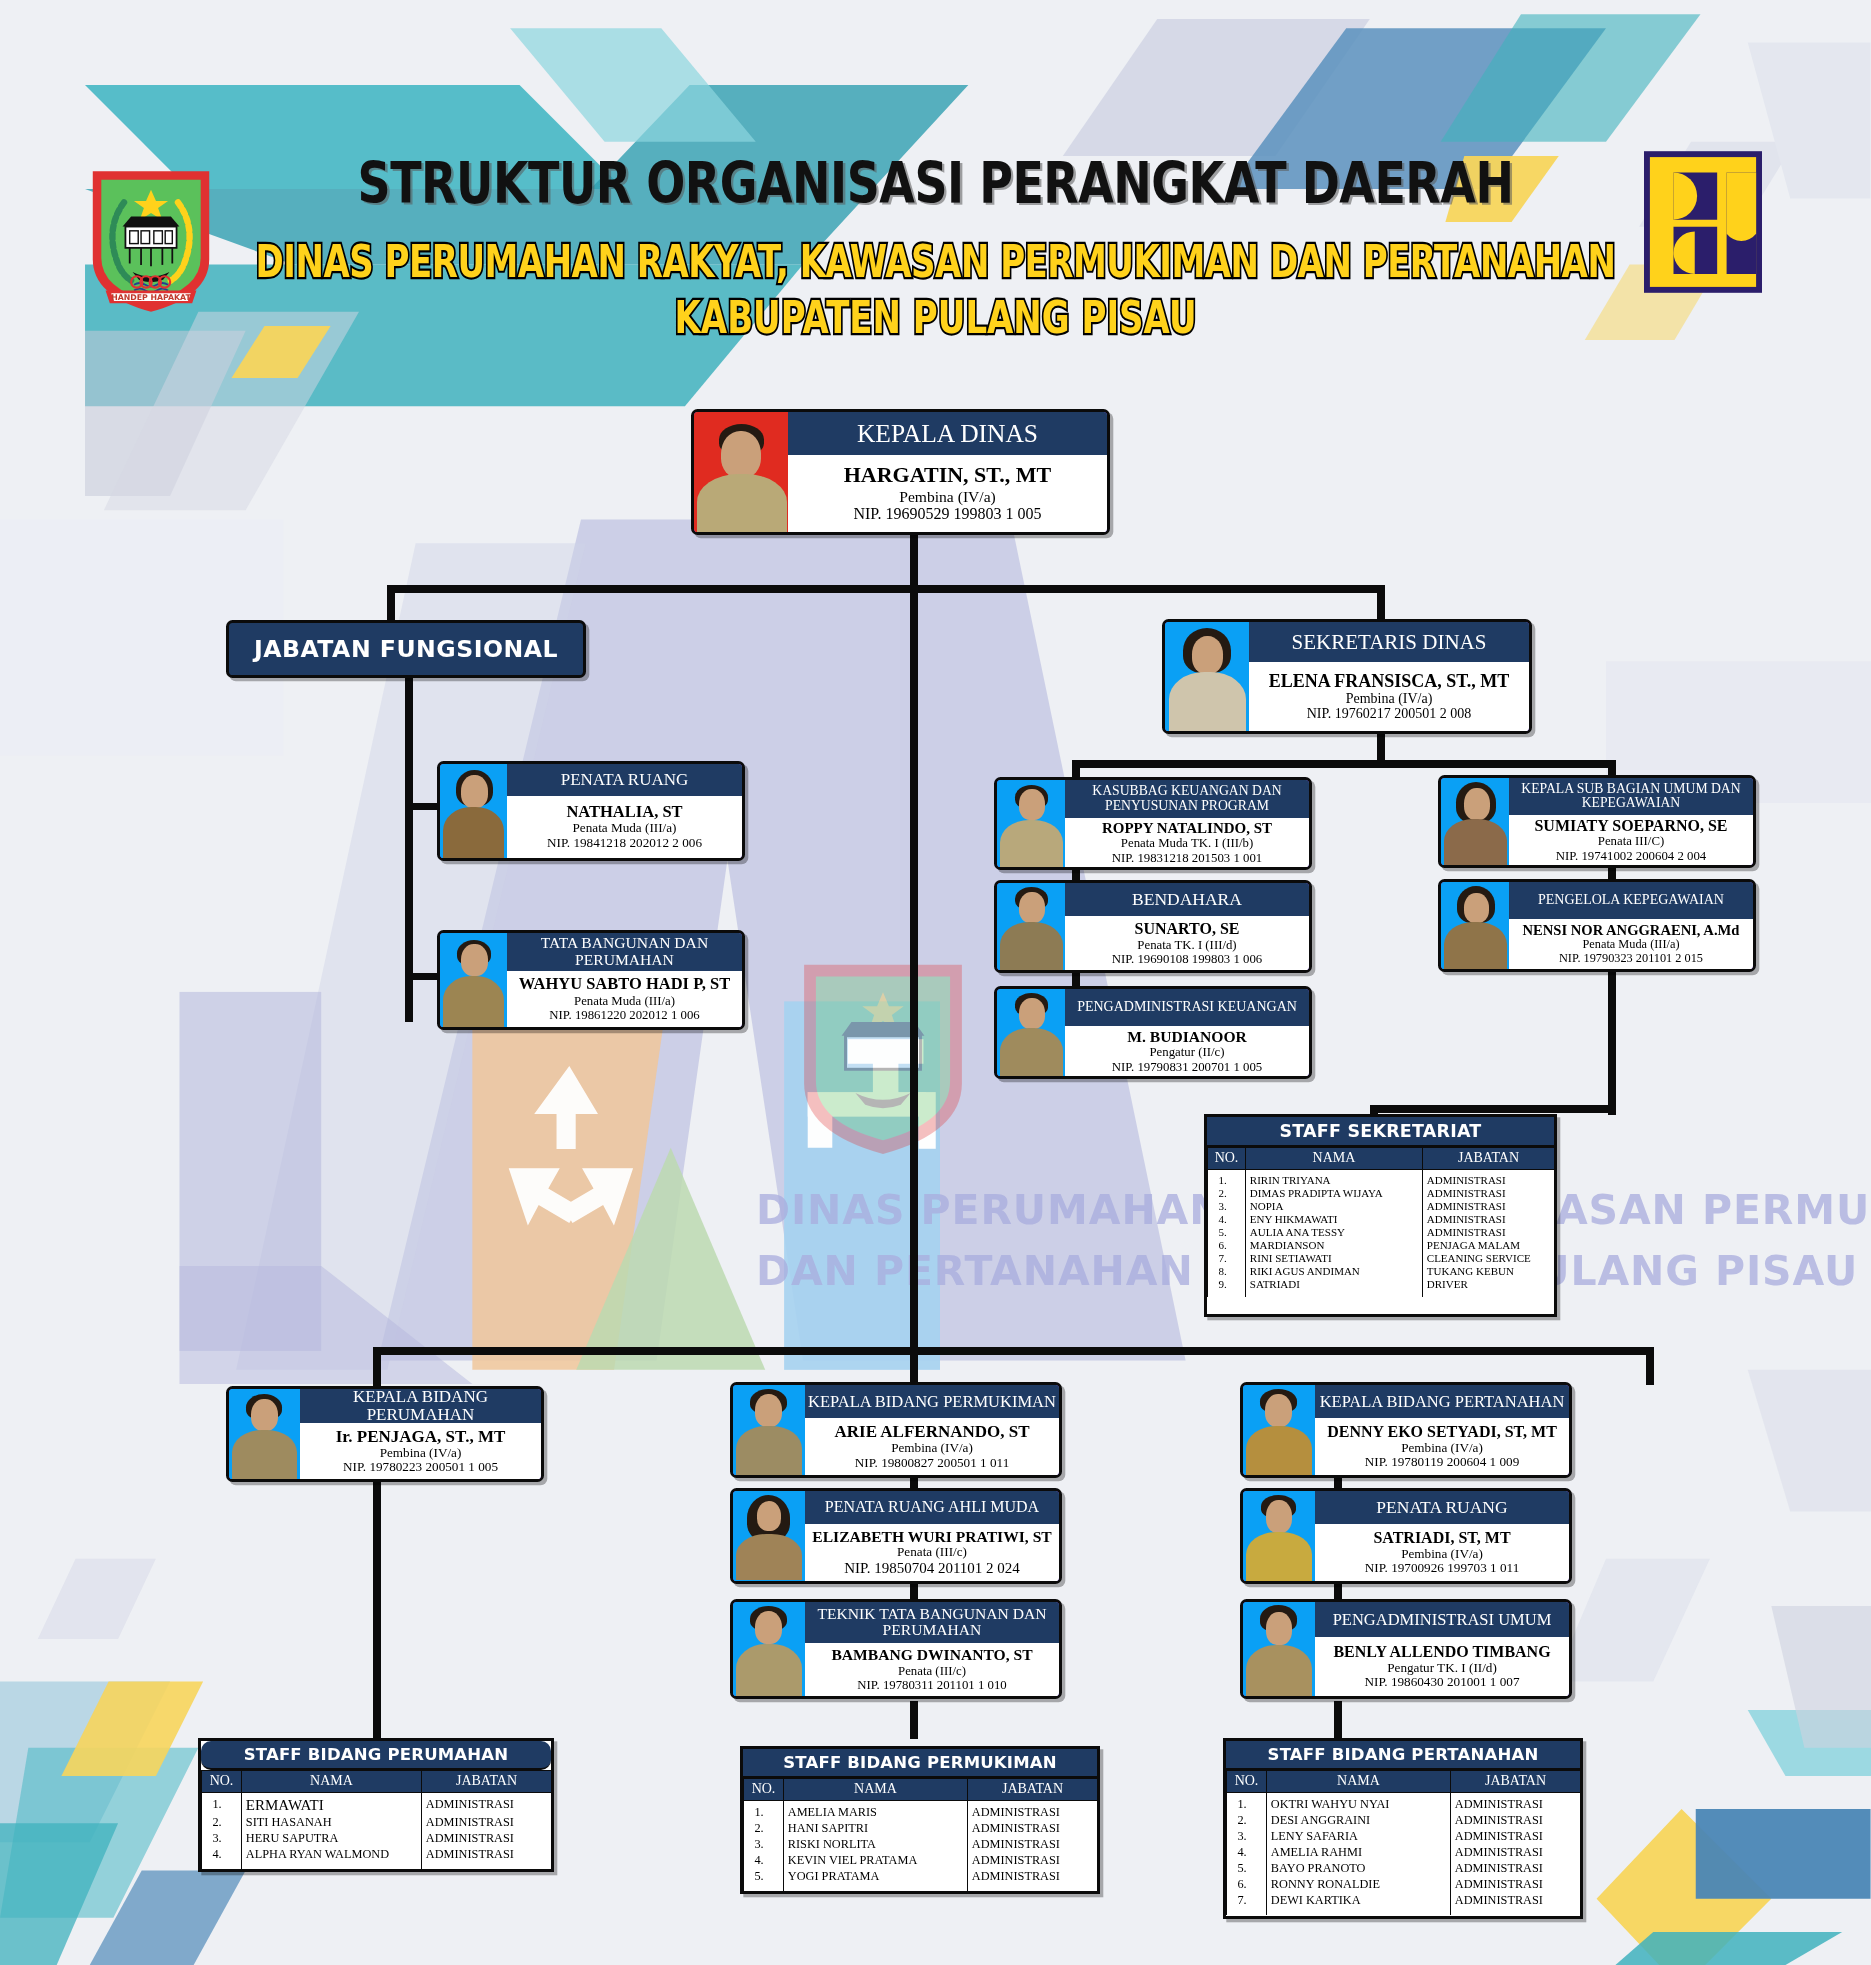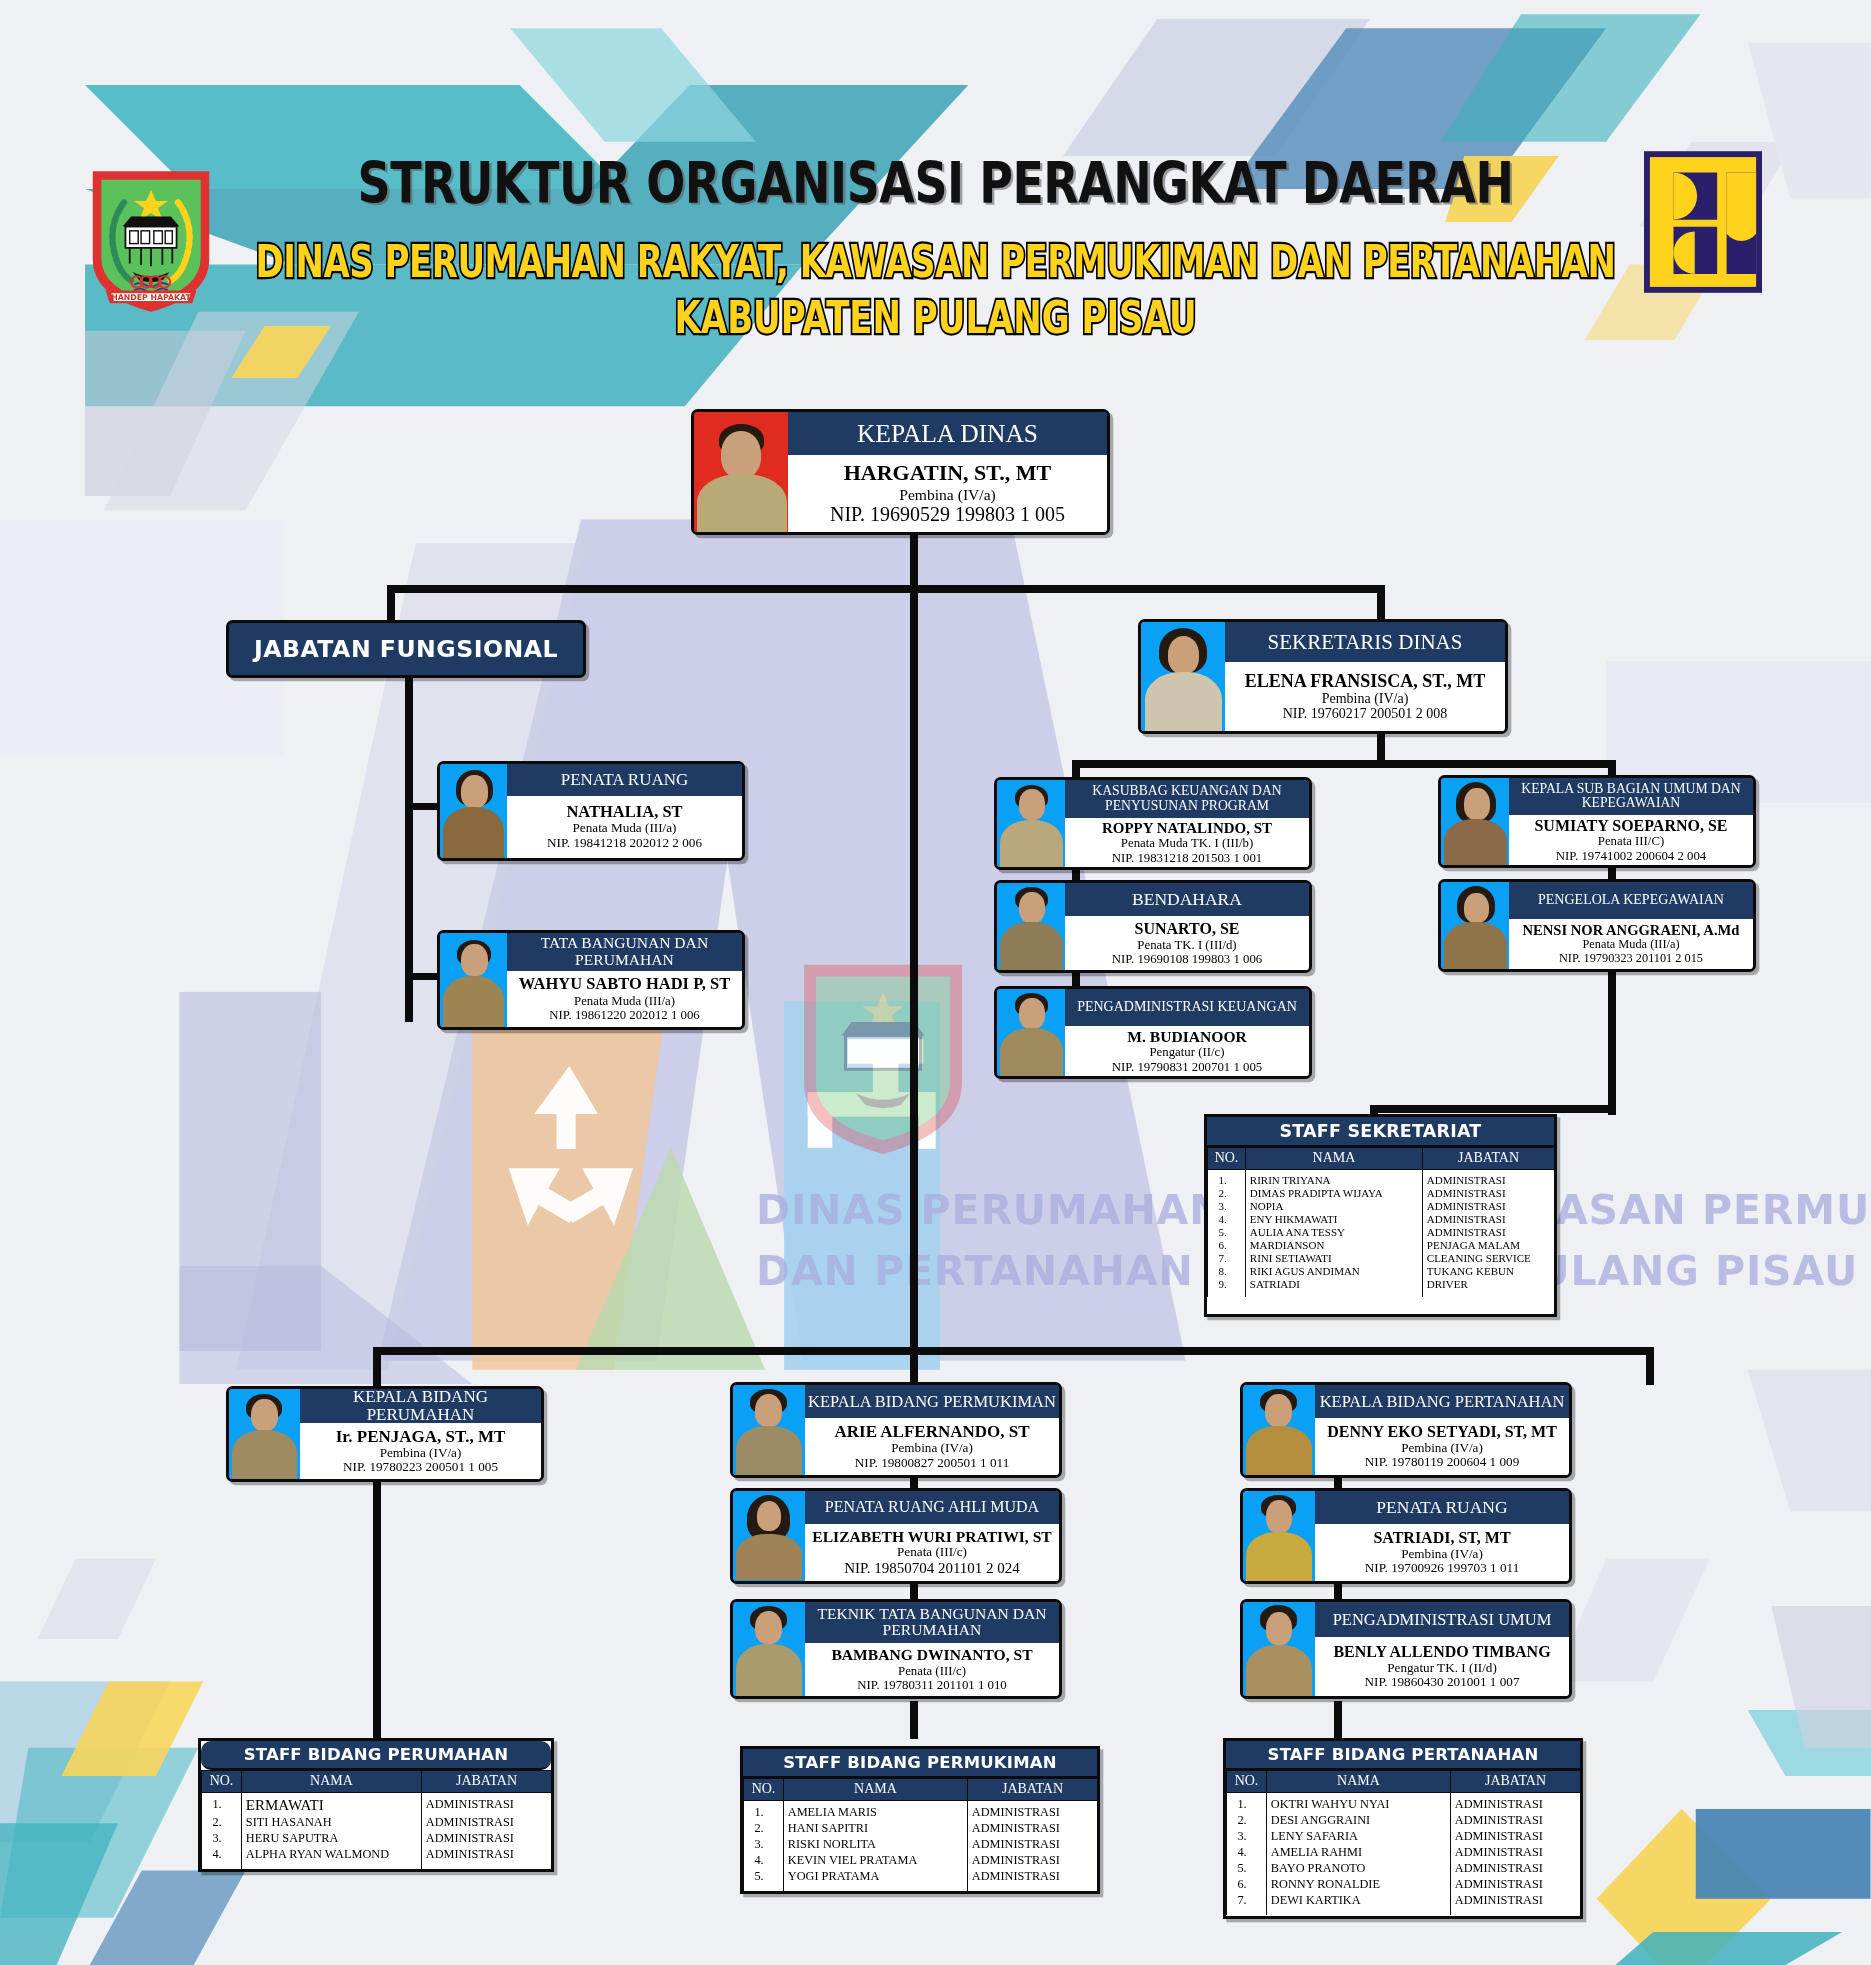"NIP. 19690529 199803 1 005" div.cnip { font-size: 20px -> 16px }
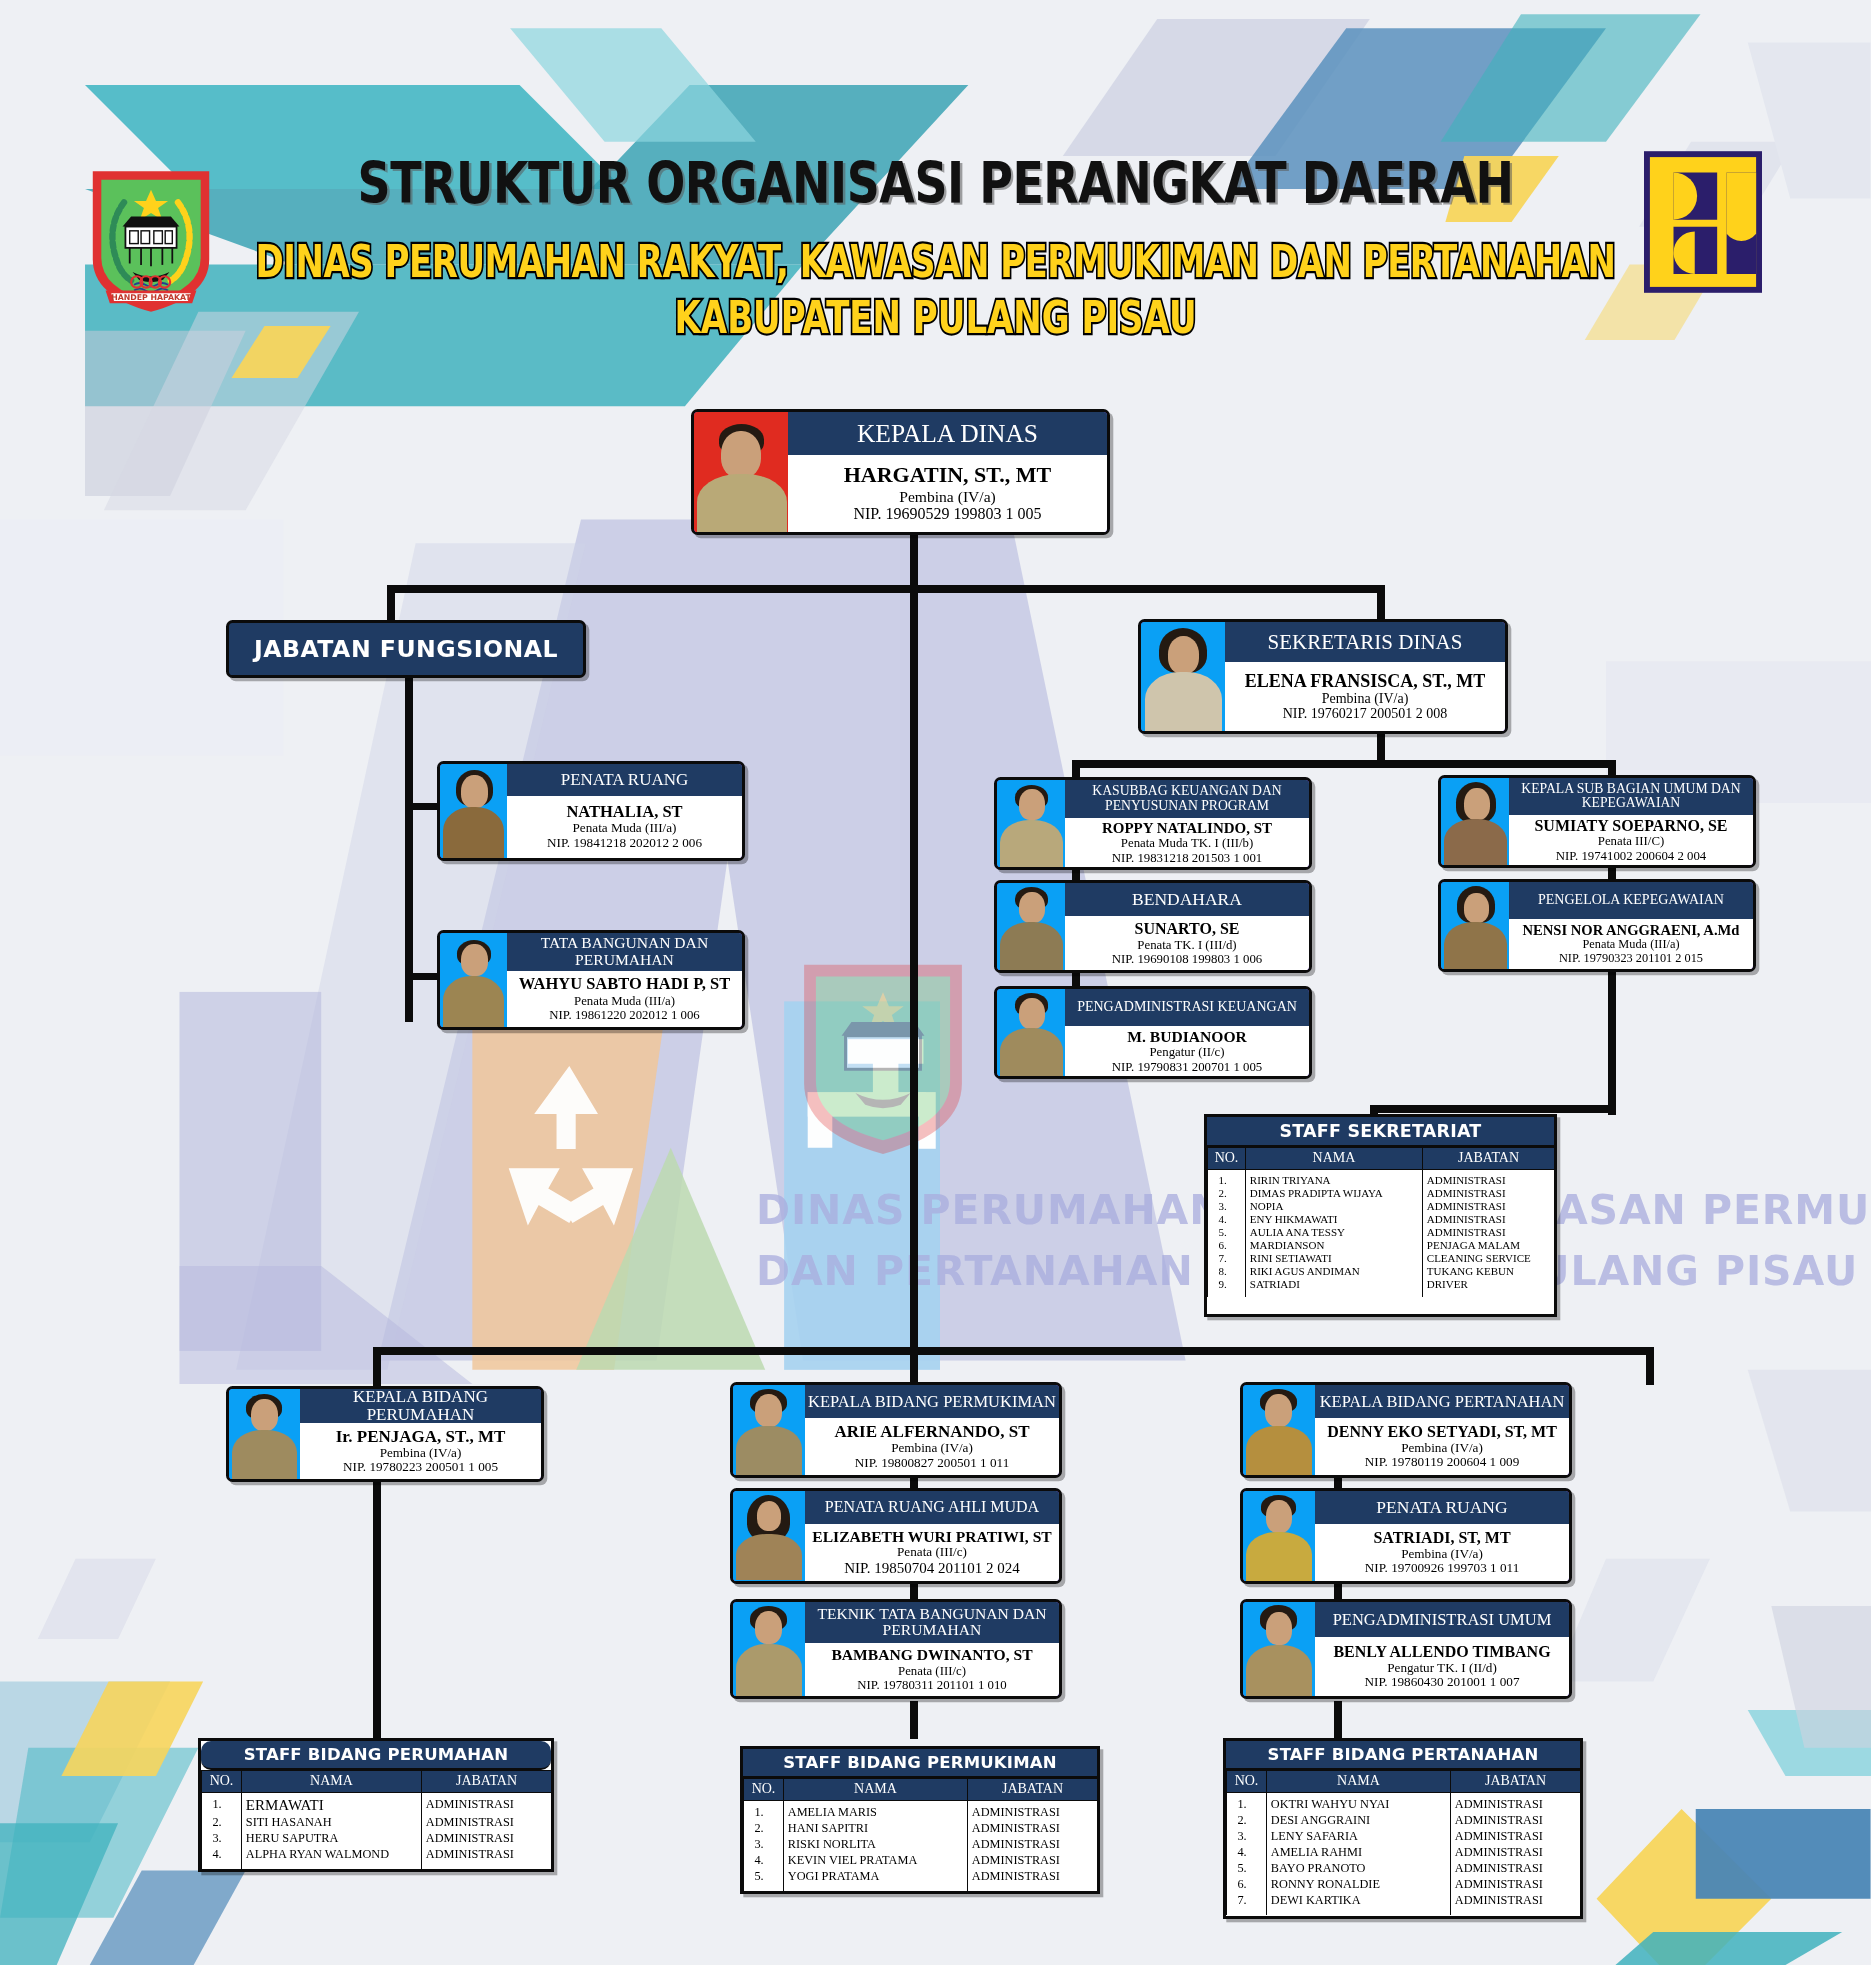"SEKRETARIS DINAS" div.card { left: 1138px -> 1162px }
